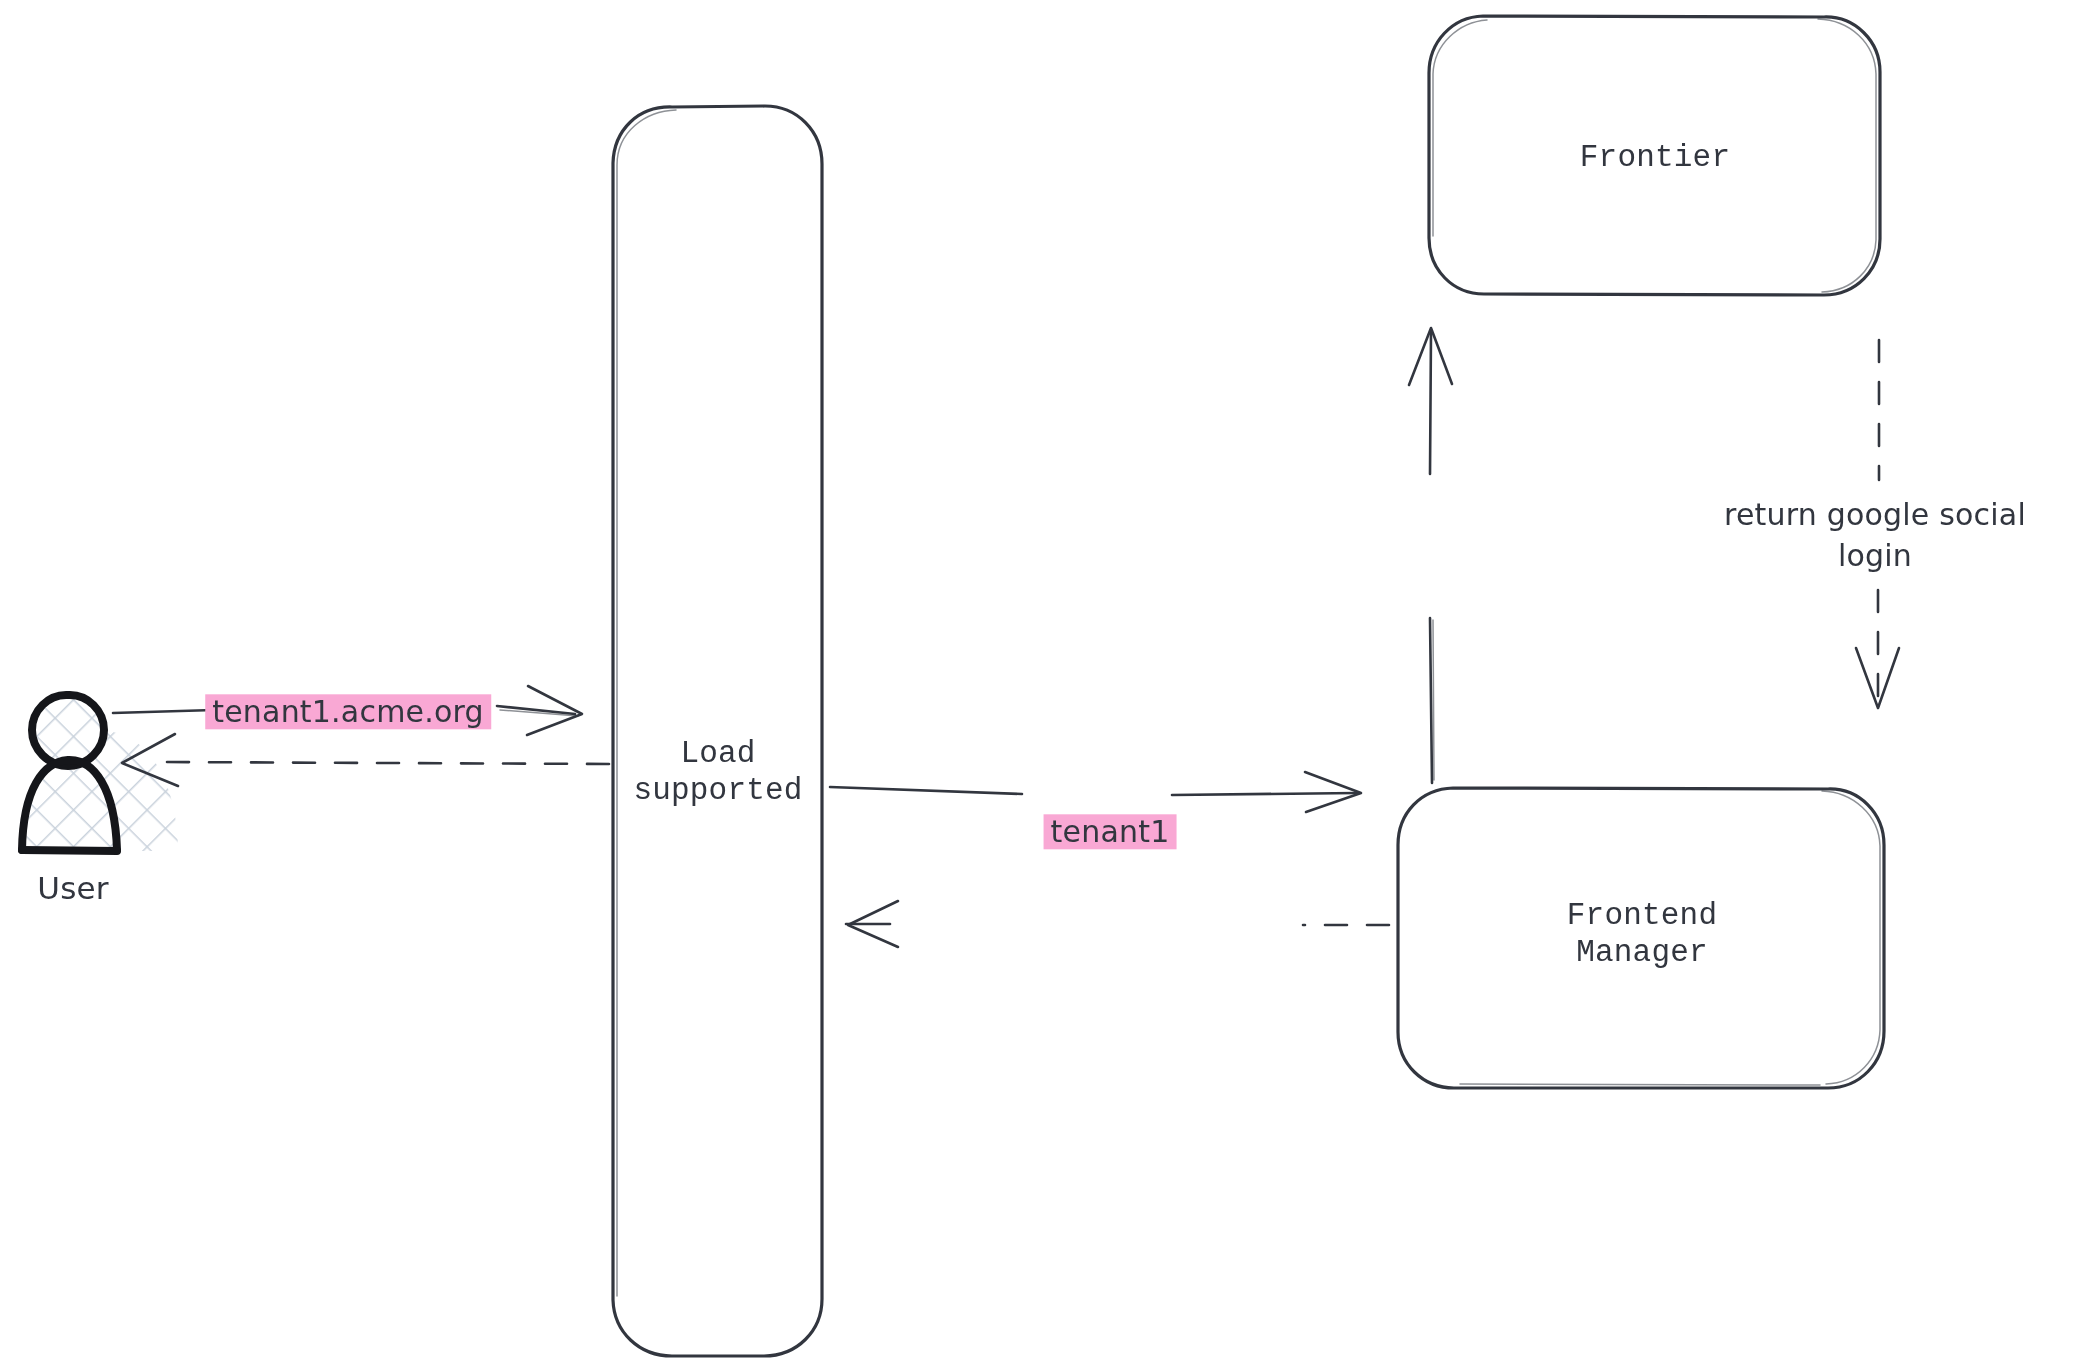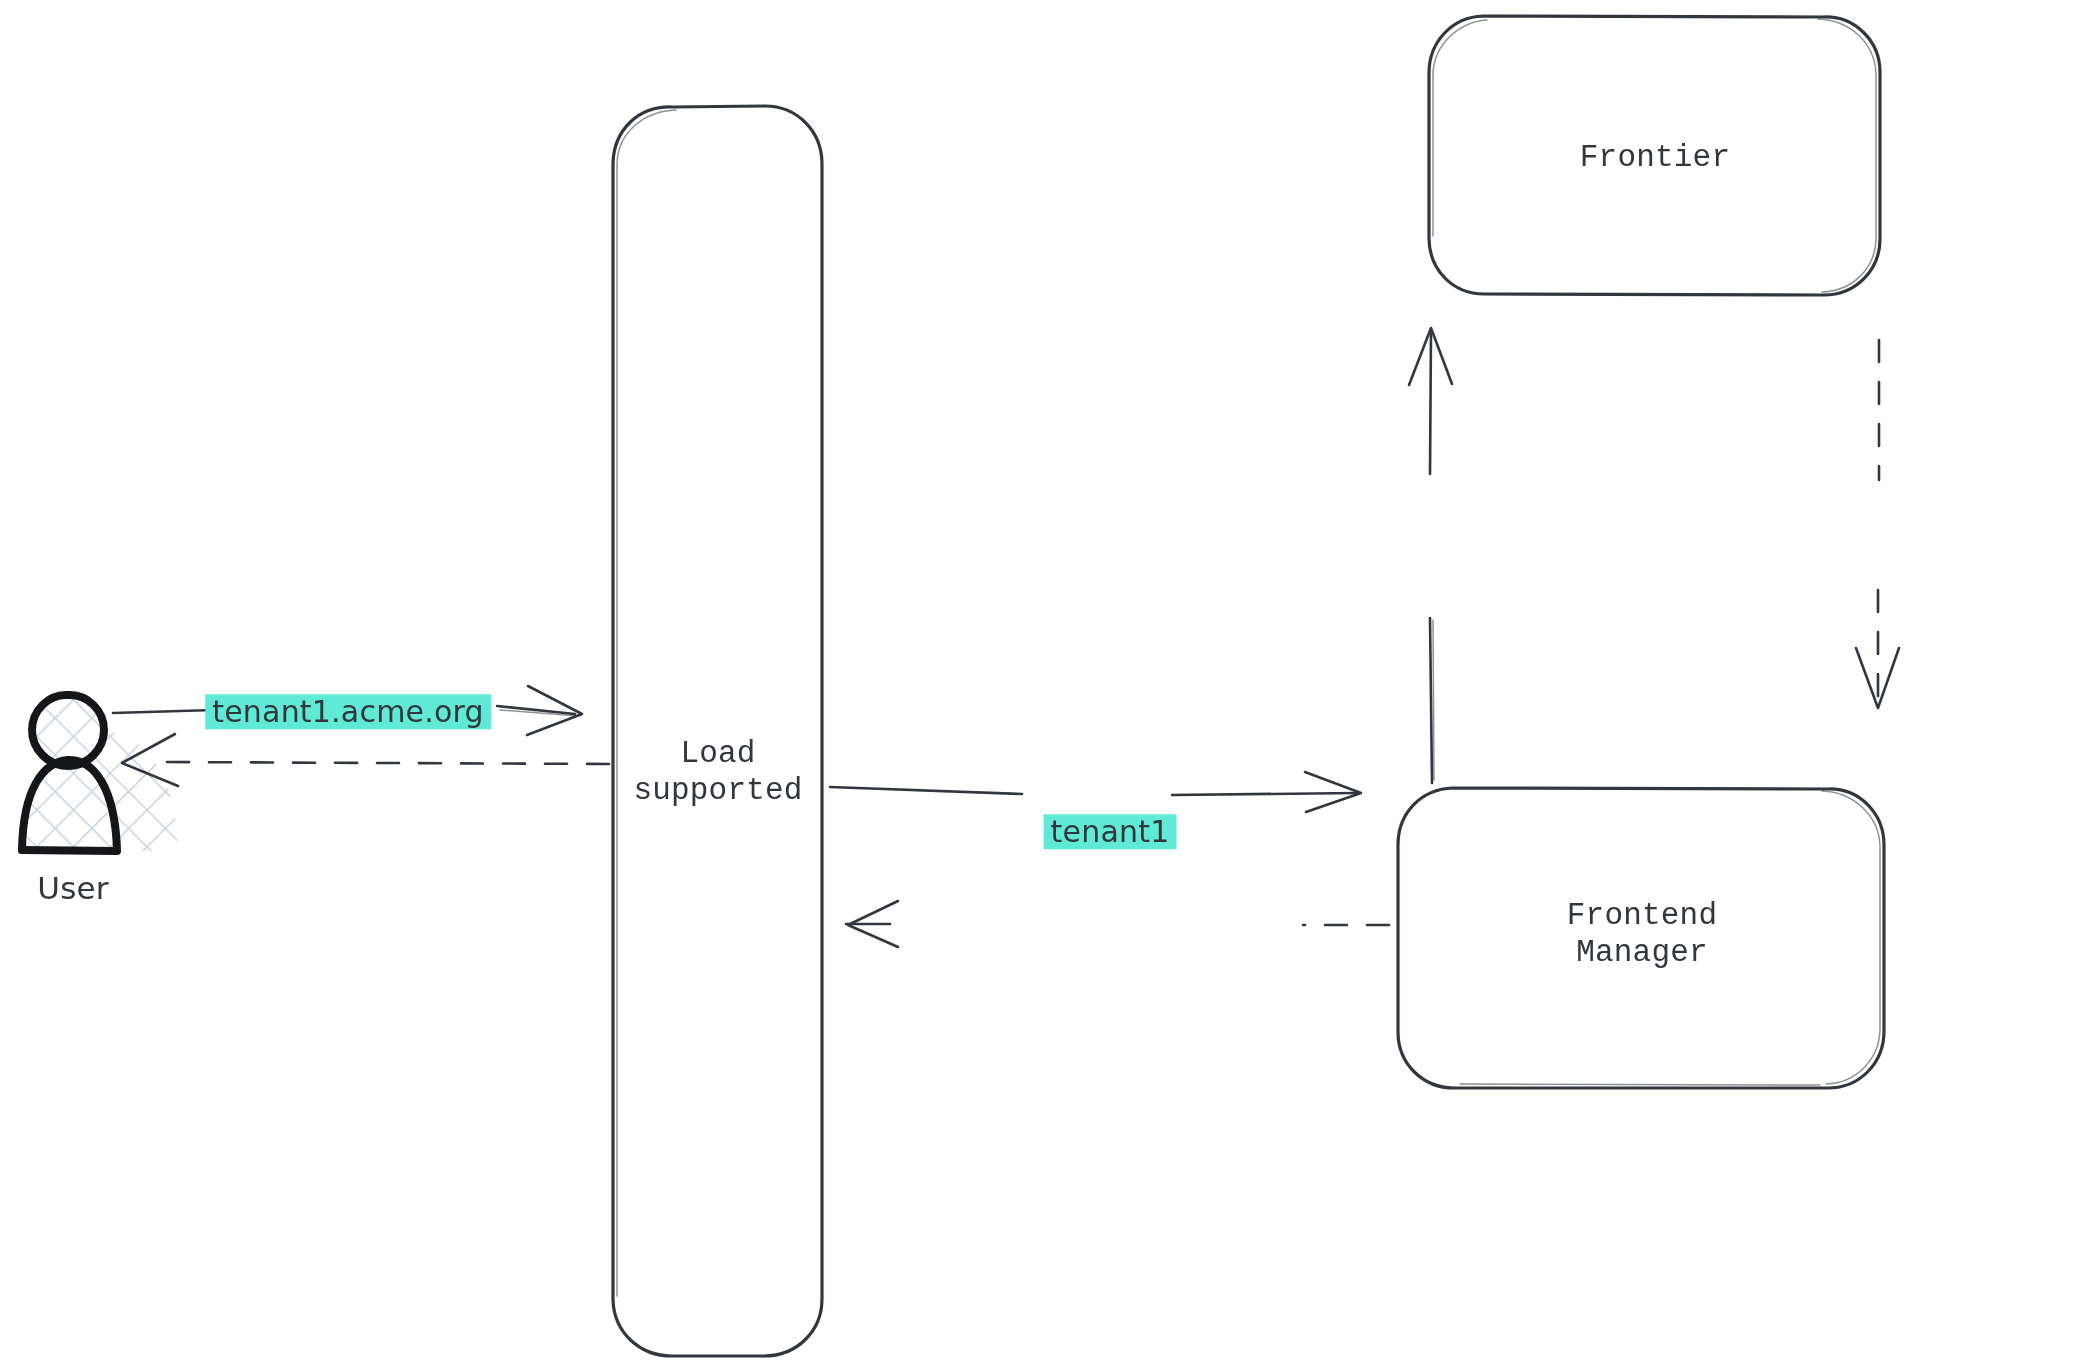"return google social" div.lbl { html: none -> <div><span>return google social</span><br><span>login</span></div> }
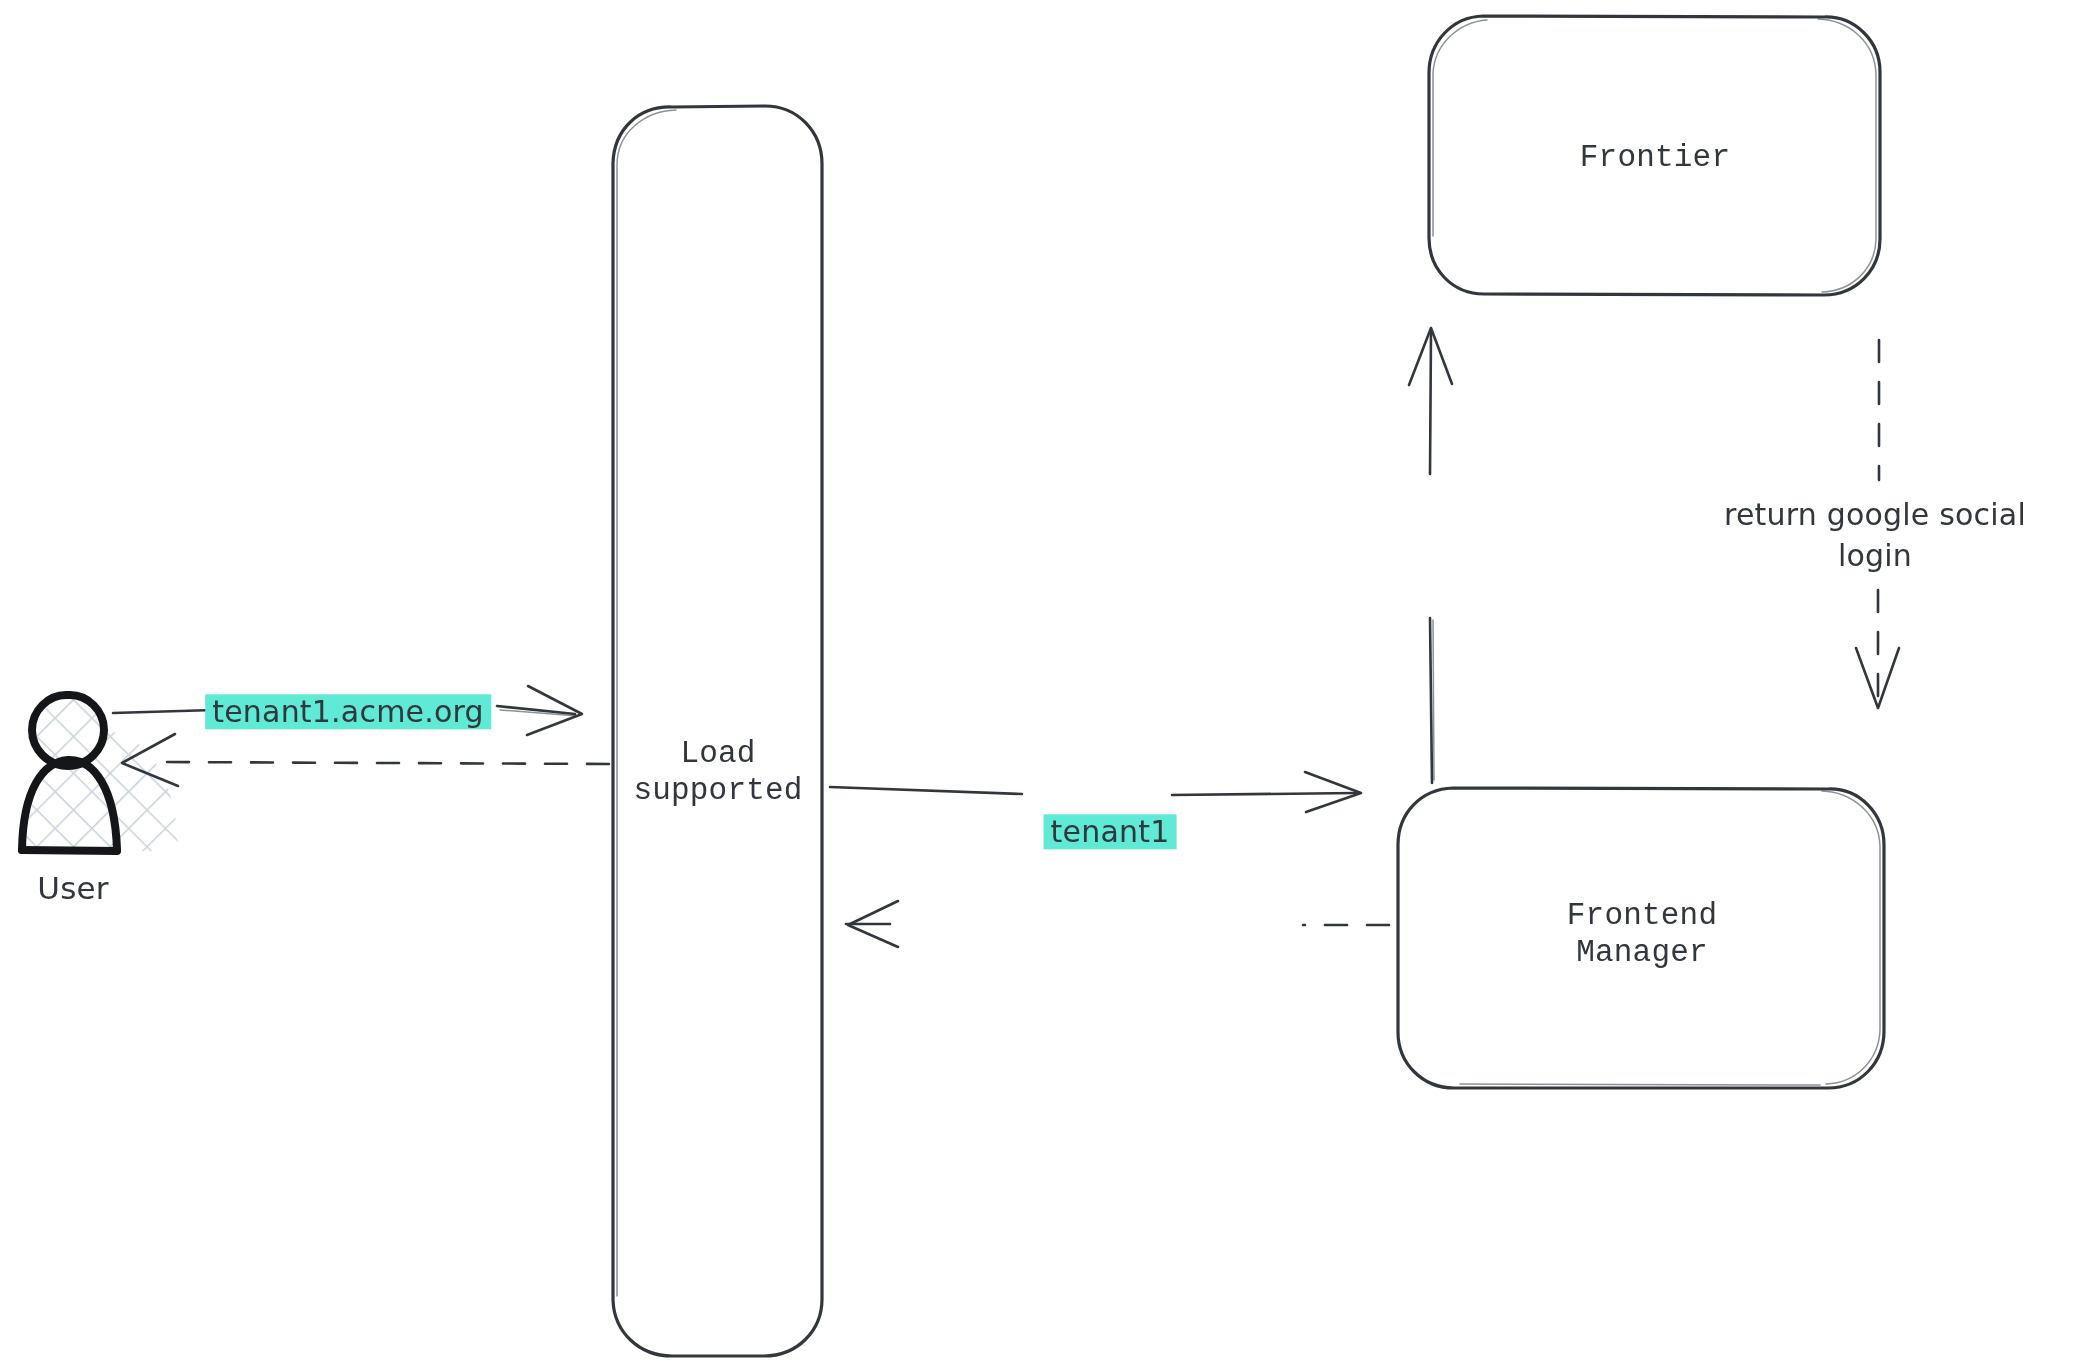"tenant1.acme.org" .edge-label { background: #5eead4 -> #f9a8d4 }
